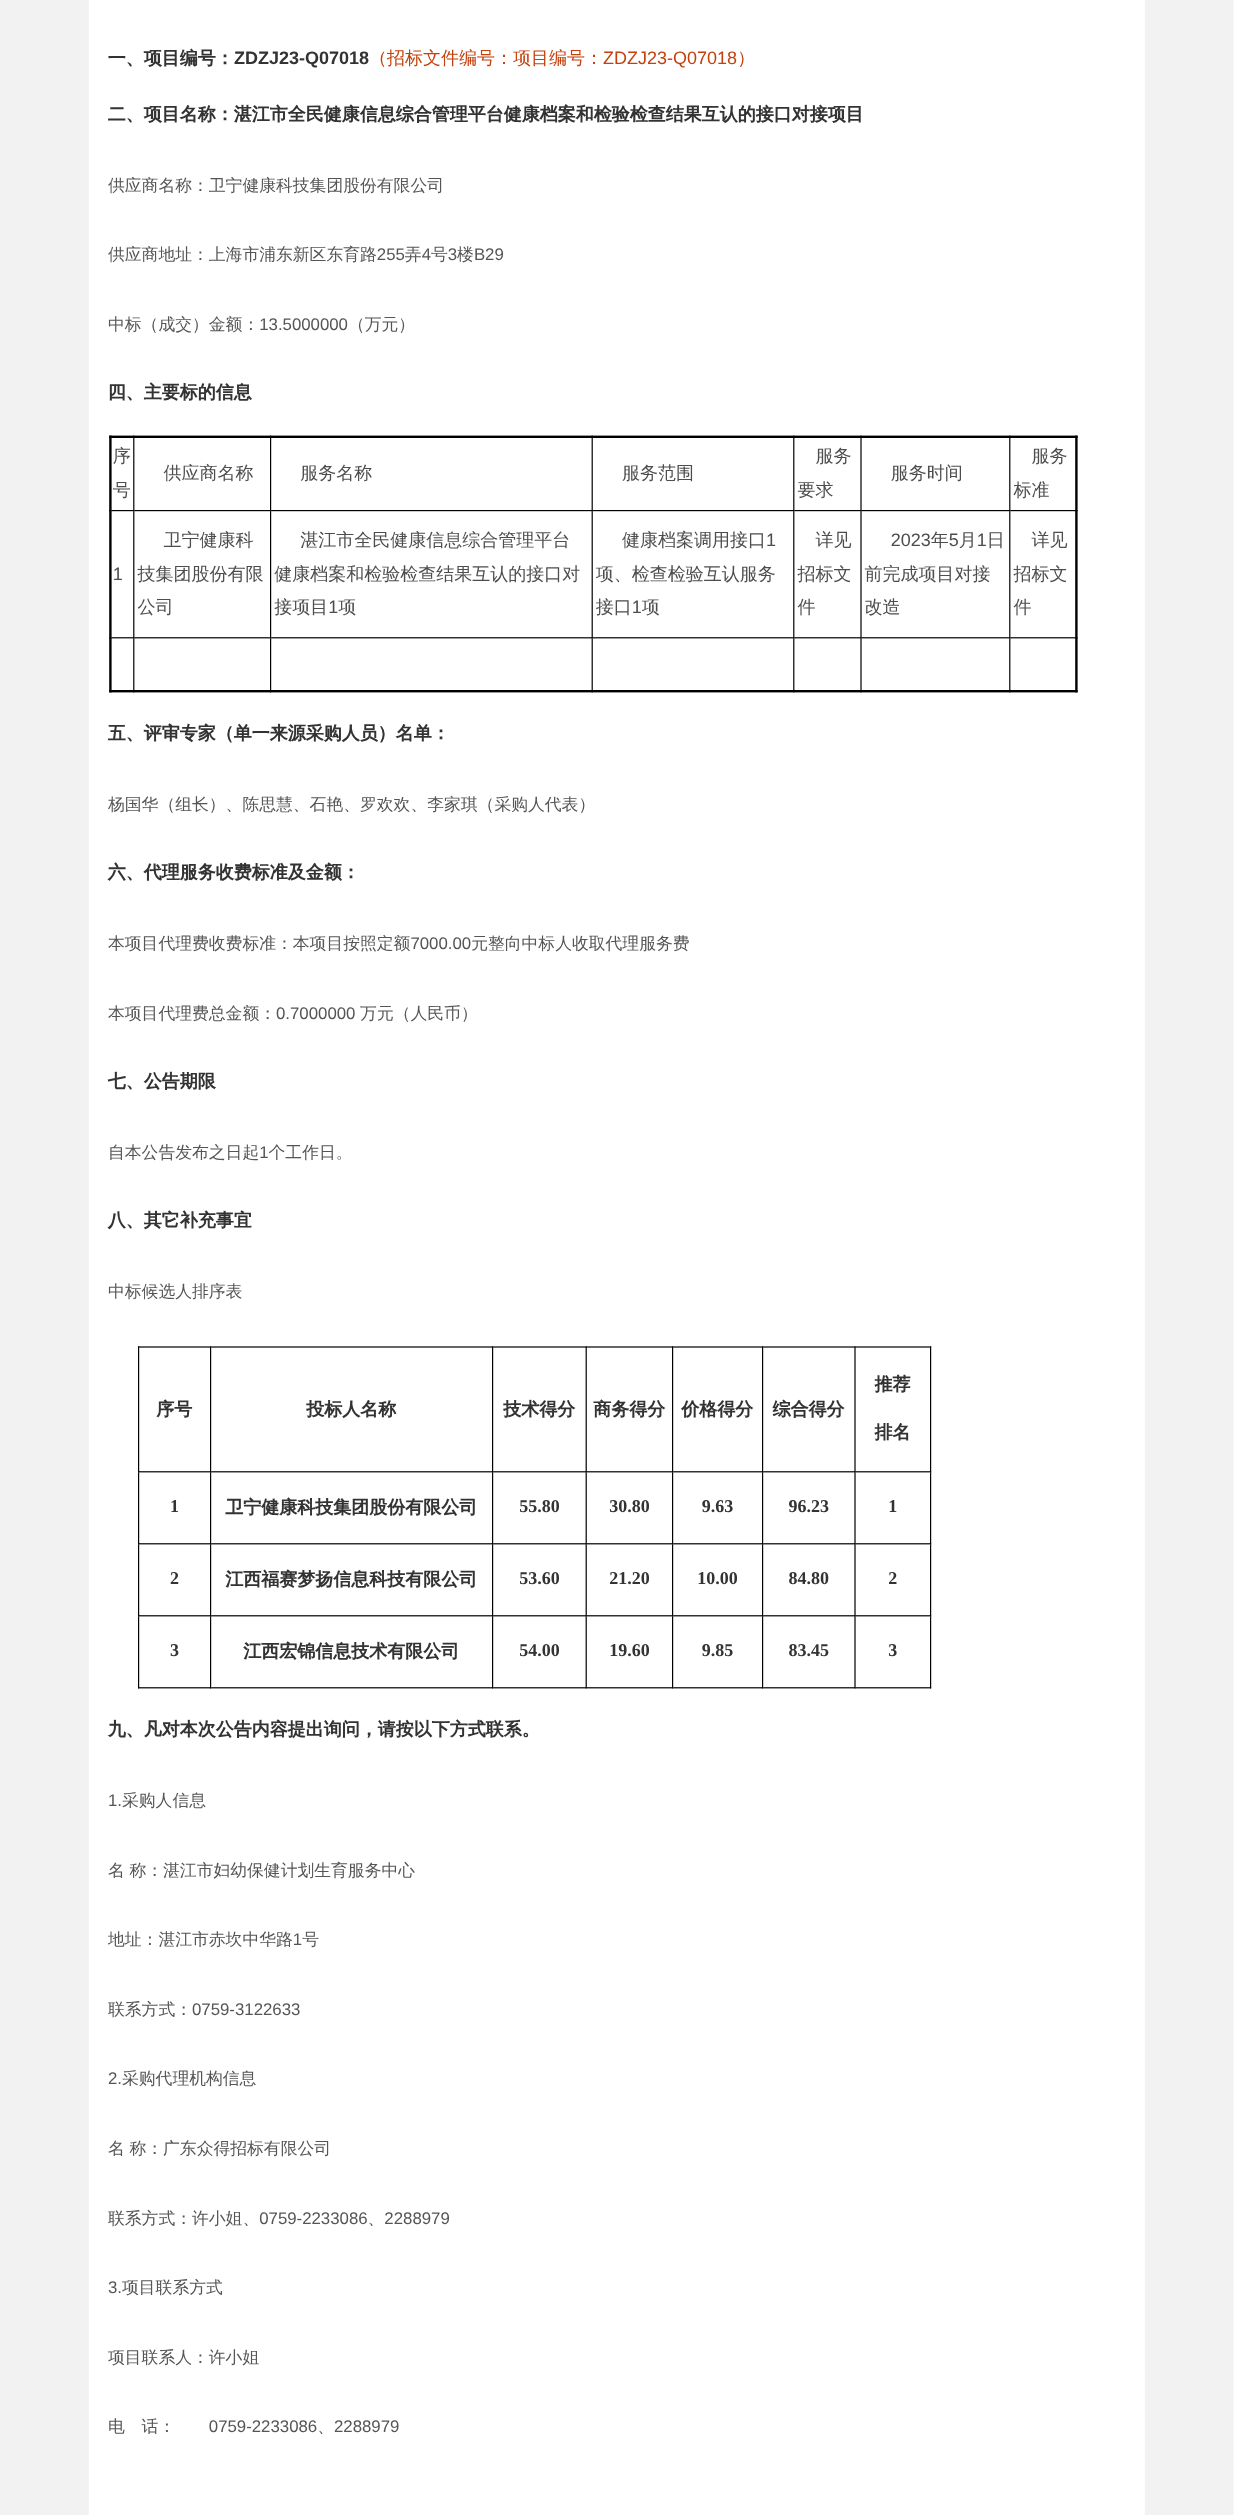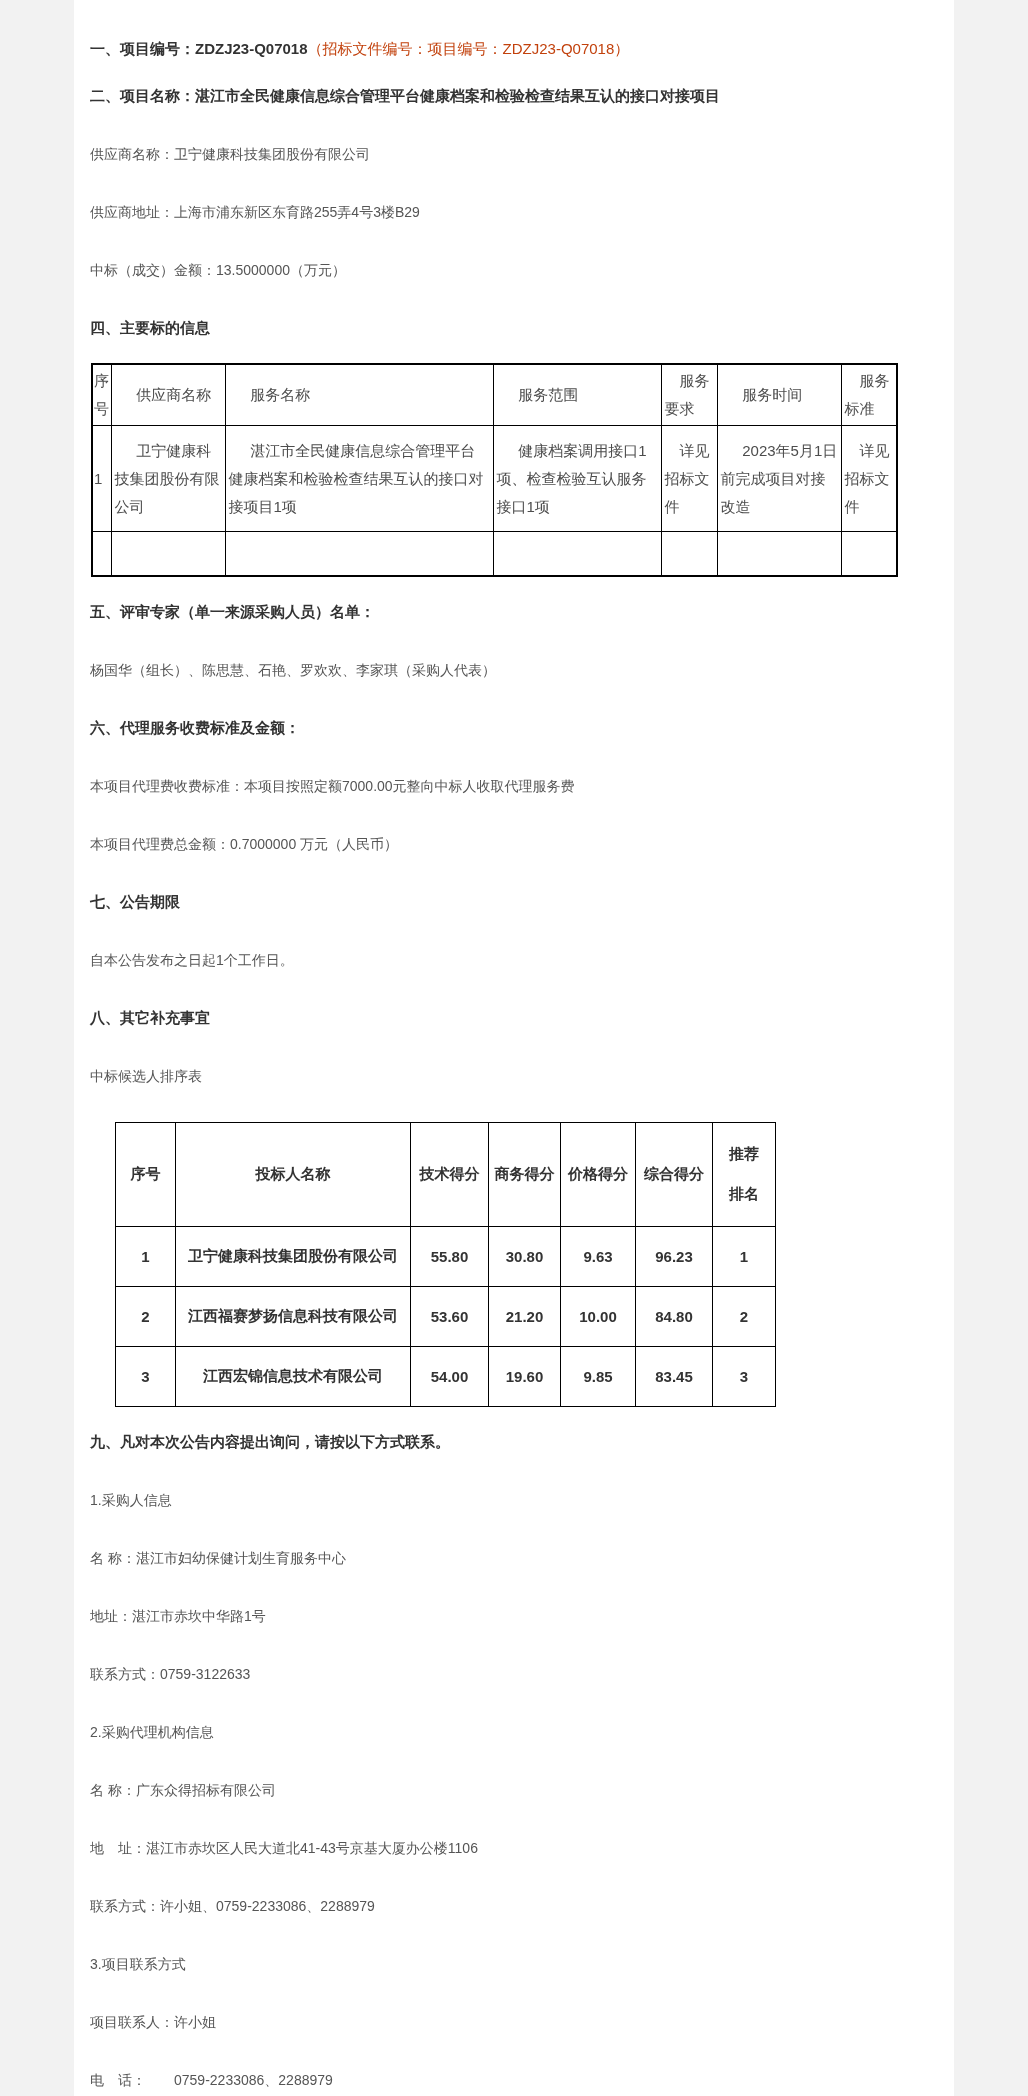"推荐排名" .t2 th, .t2 td { font-family: none -> Liberation Serif, serif }
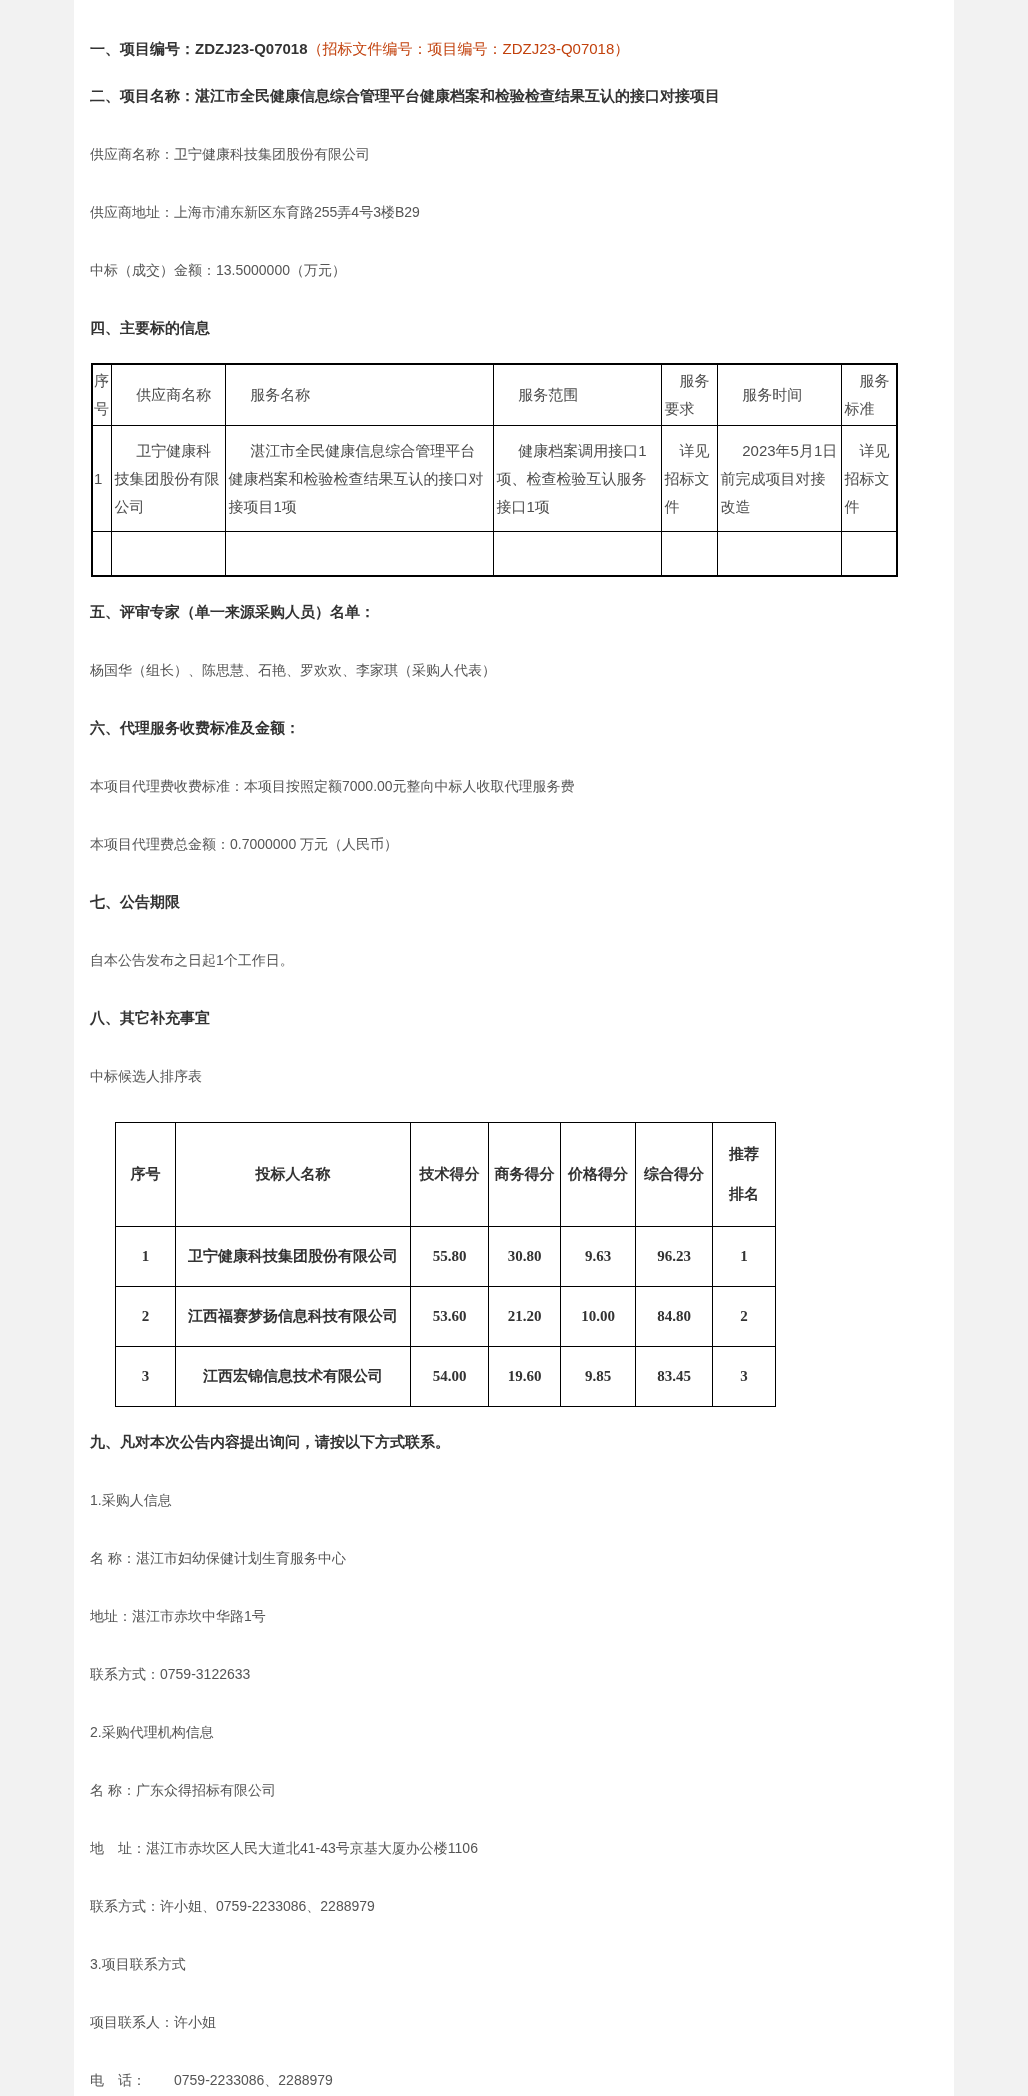"地 址：湛江市赤坎区人民大道北41-43号京基大厦办公楼1106" p.bd { html: <p>地 址：湛江市赤坎区人民大道北41-43号京基大厦办公楼1106</p> -> none }
